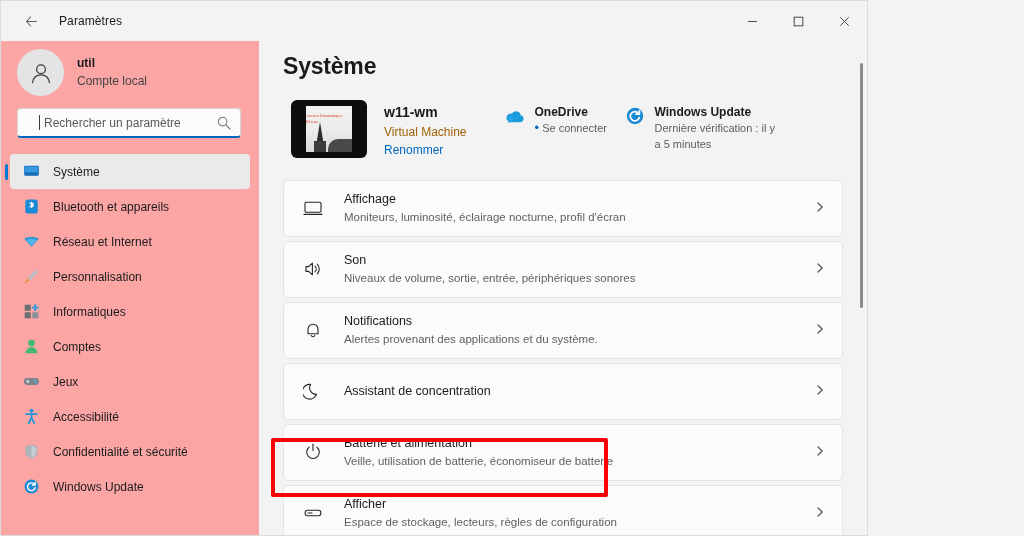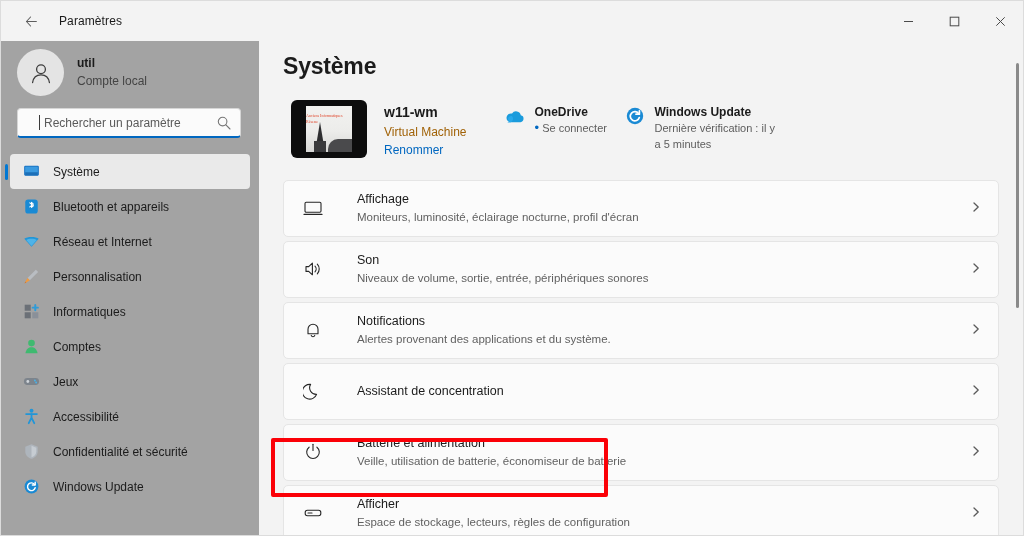"Paramètres" .window { width: 1024px -> 868px }
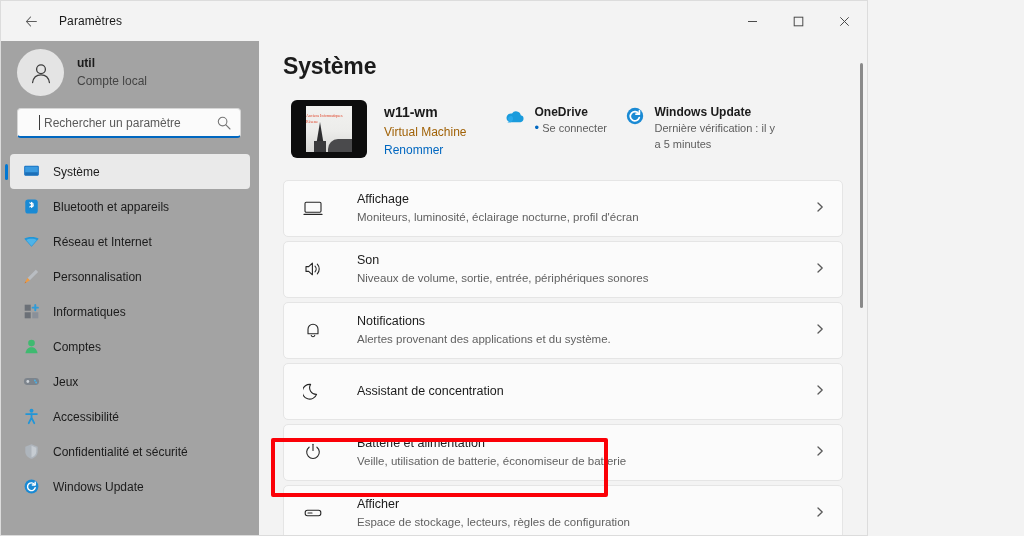"util" .sidebar { background: #a3a3a3 -> #fca5a5 }
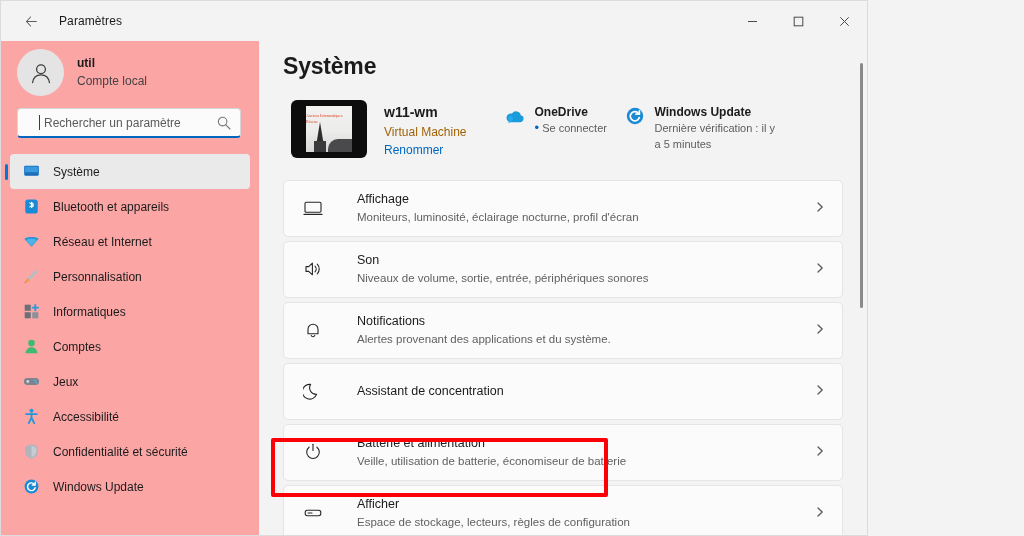"Affichage" .card-txt { margin-left: 32px -> 19px }
